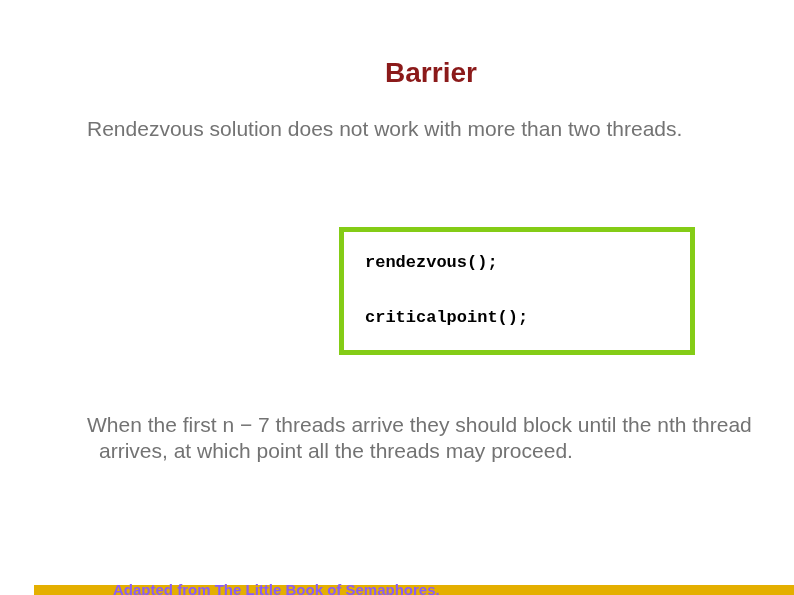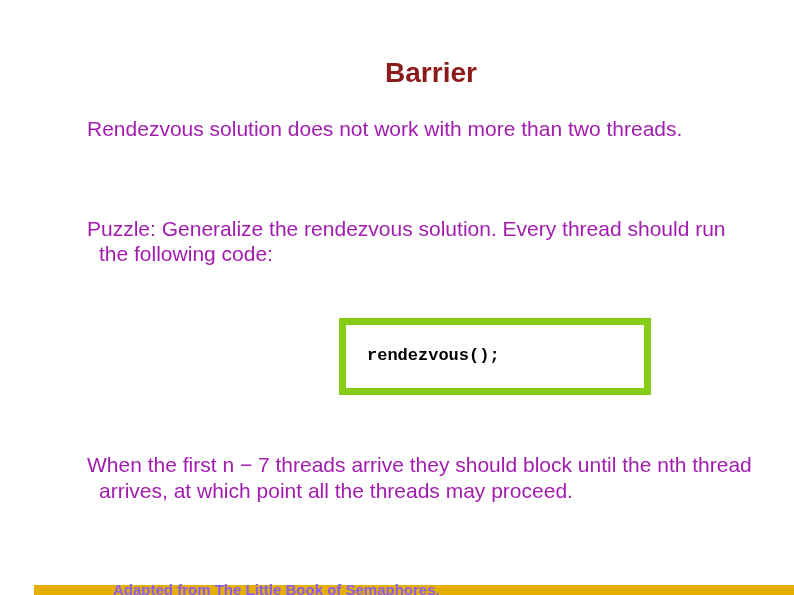"Rendezvous solution does not work" .para { color: #a21caf -> #737373 }
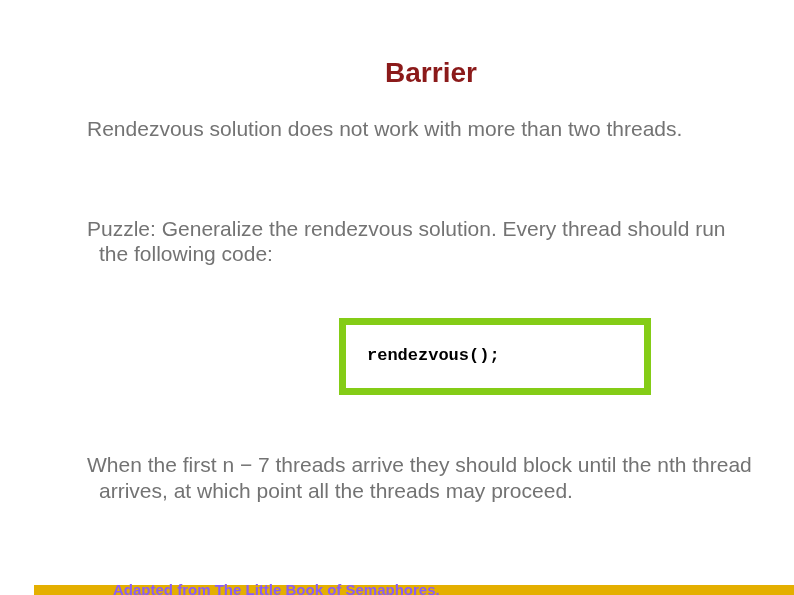"Puzzle: Generalize the rendezvous" p.para { html: <p>Puzzle: Generalize the rendezvous solution. Every thread should run the following code:</p> -> none }
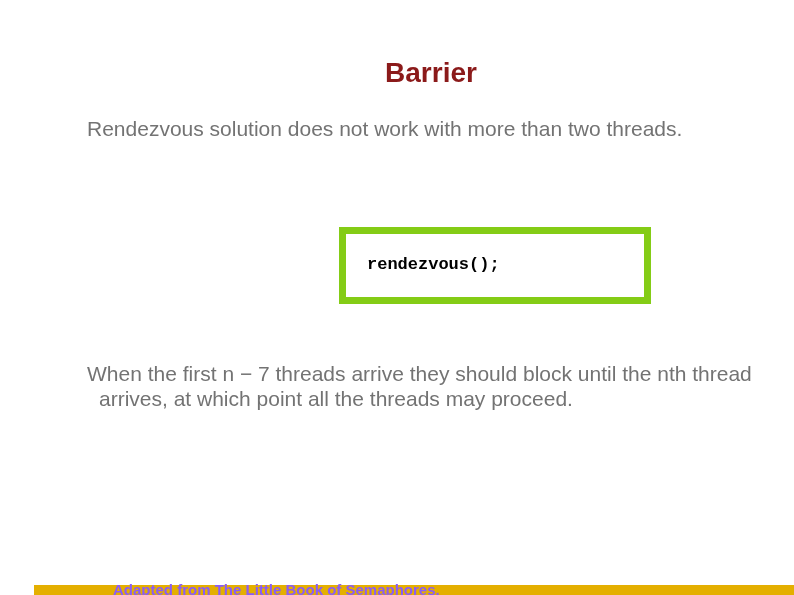"rendezvous();" .code-box { border: 7px solid #84cc16 -> 5px solid #84cc16; width: 312px -> 356px }
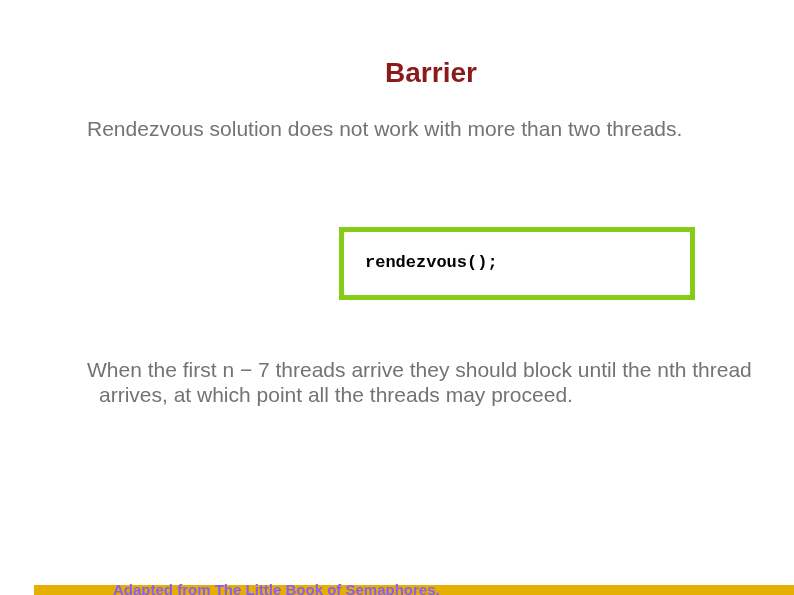"criticalpoint();" div.code-line { html: none -> <div>criticalpoint();</div> }
